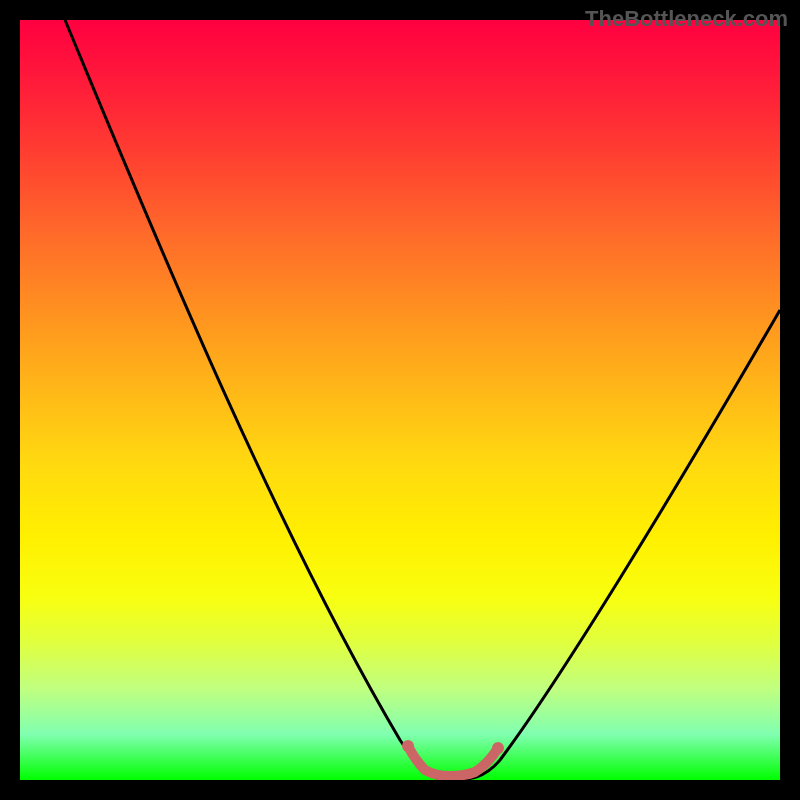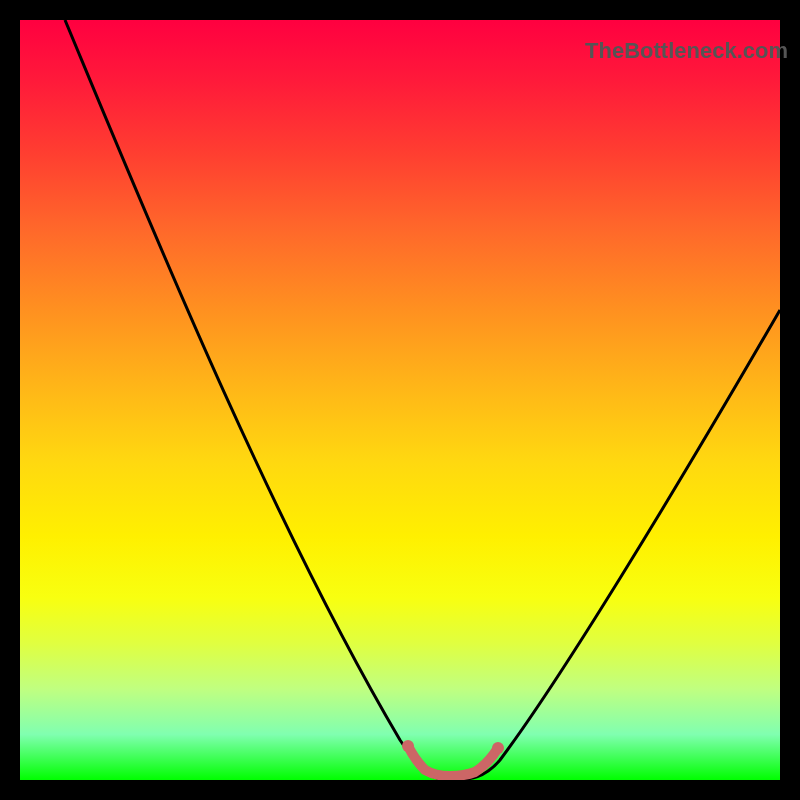"TheBottleneck.com" .watermark { margin-top: 32px -> none }
